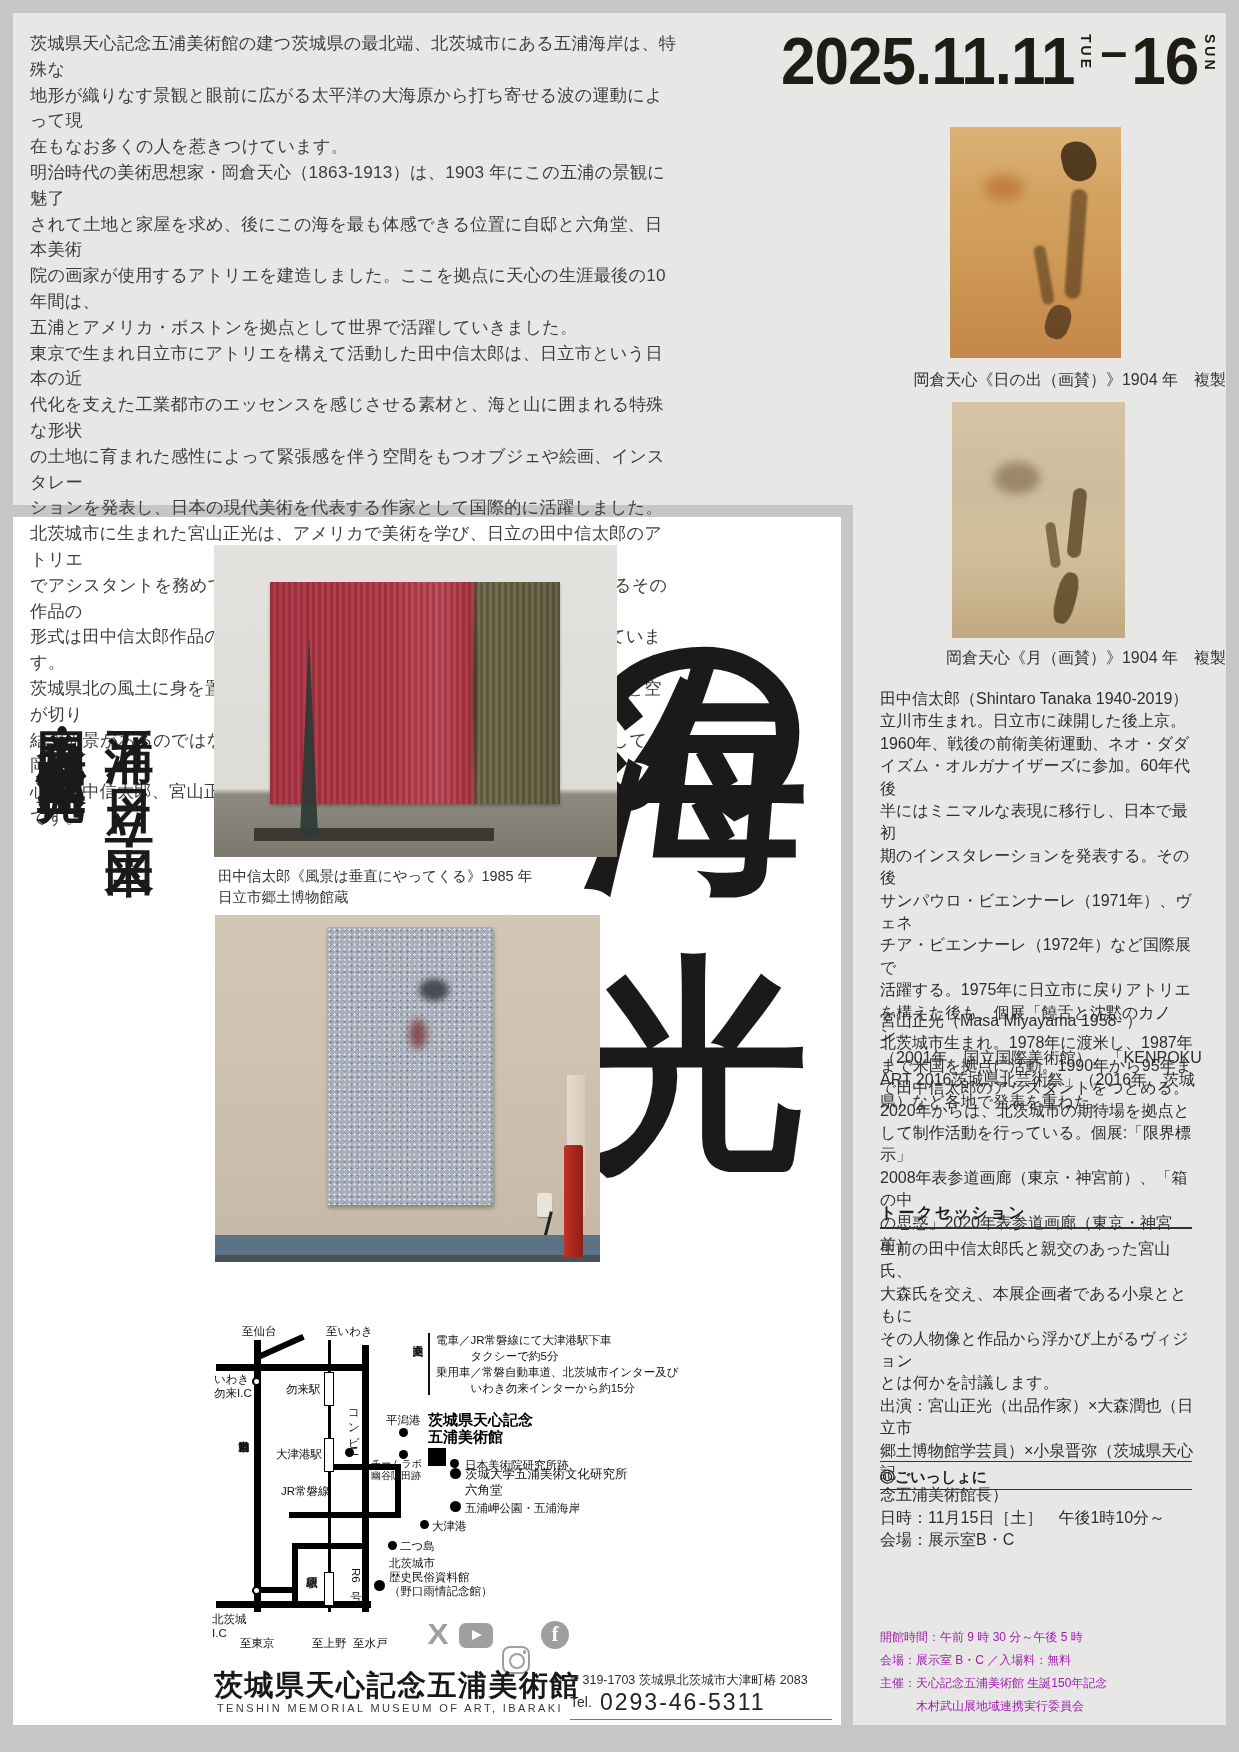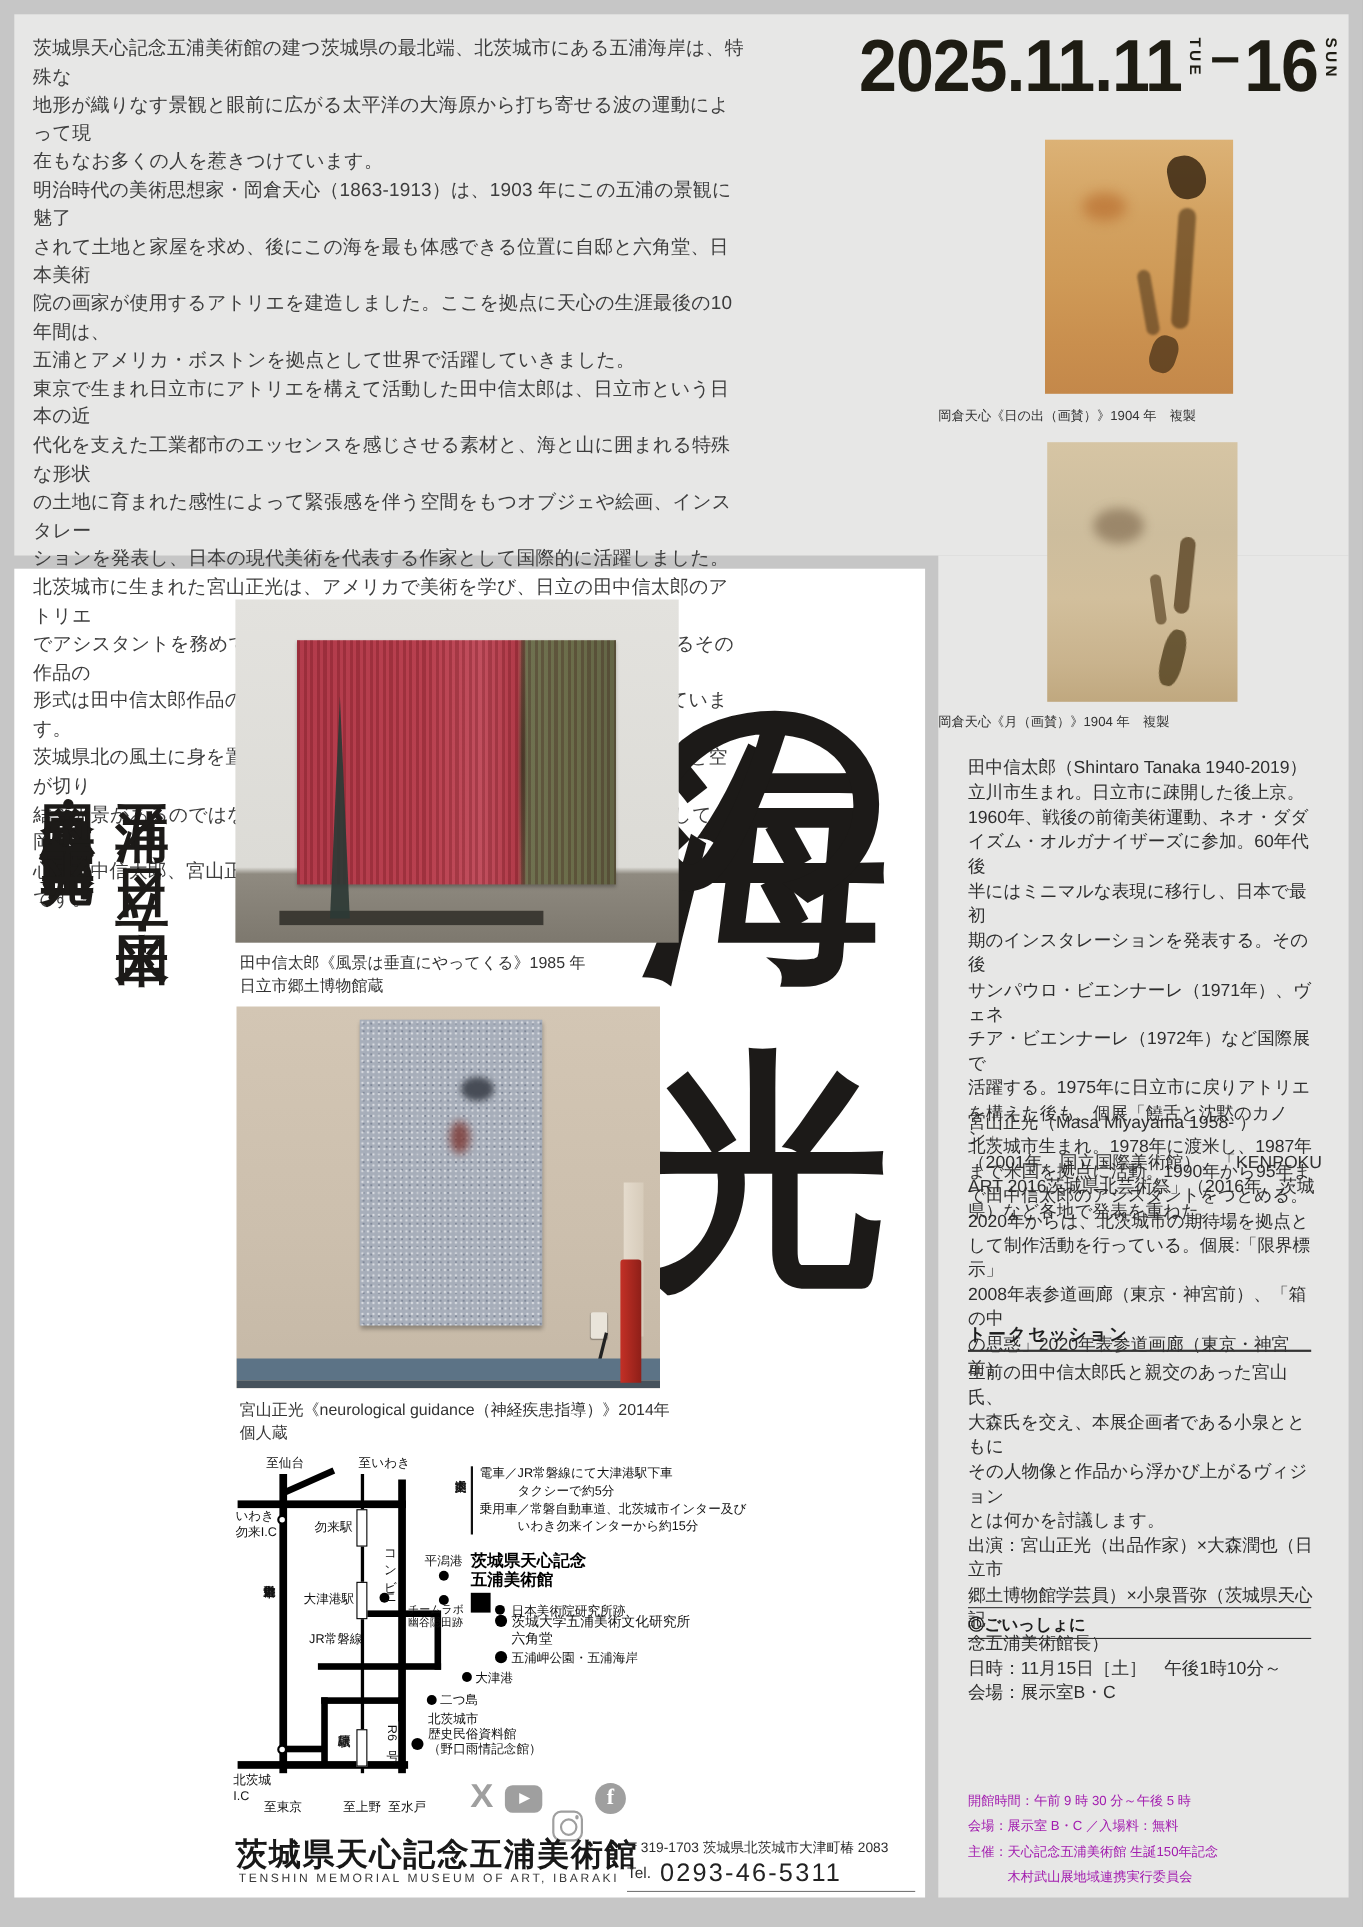"岡倉天心《日の出（画賛）》1904 年 複製" .cap { font-size: 12px -> 16px; text-align: left -> right }
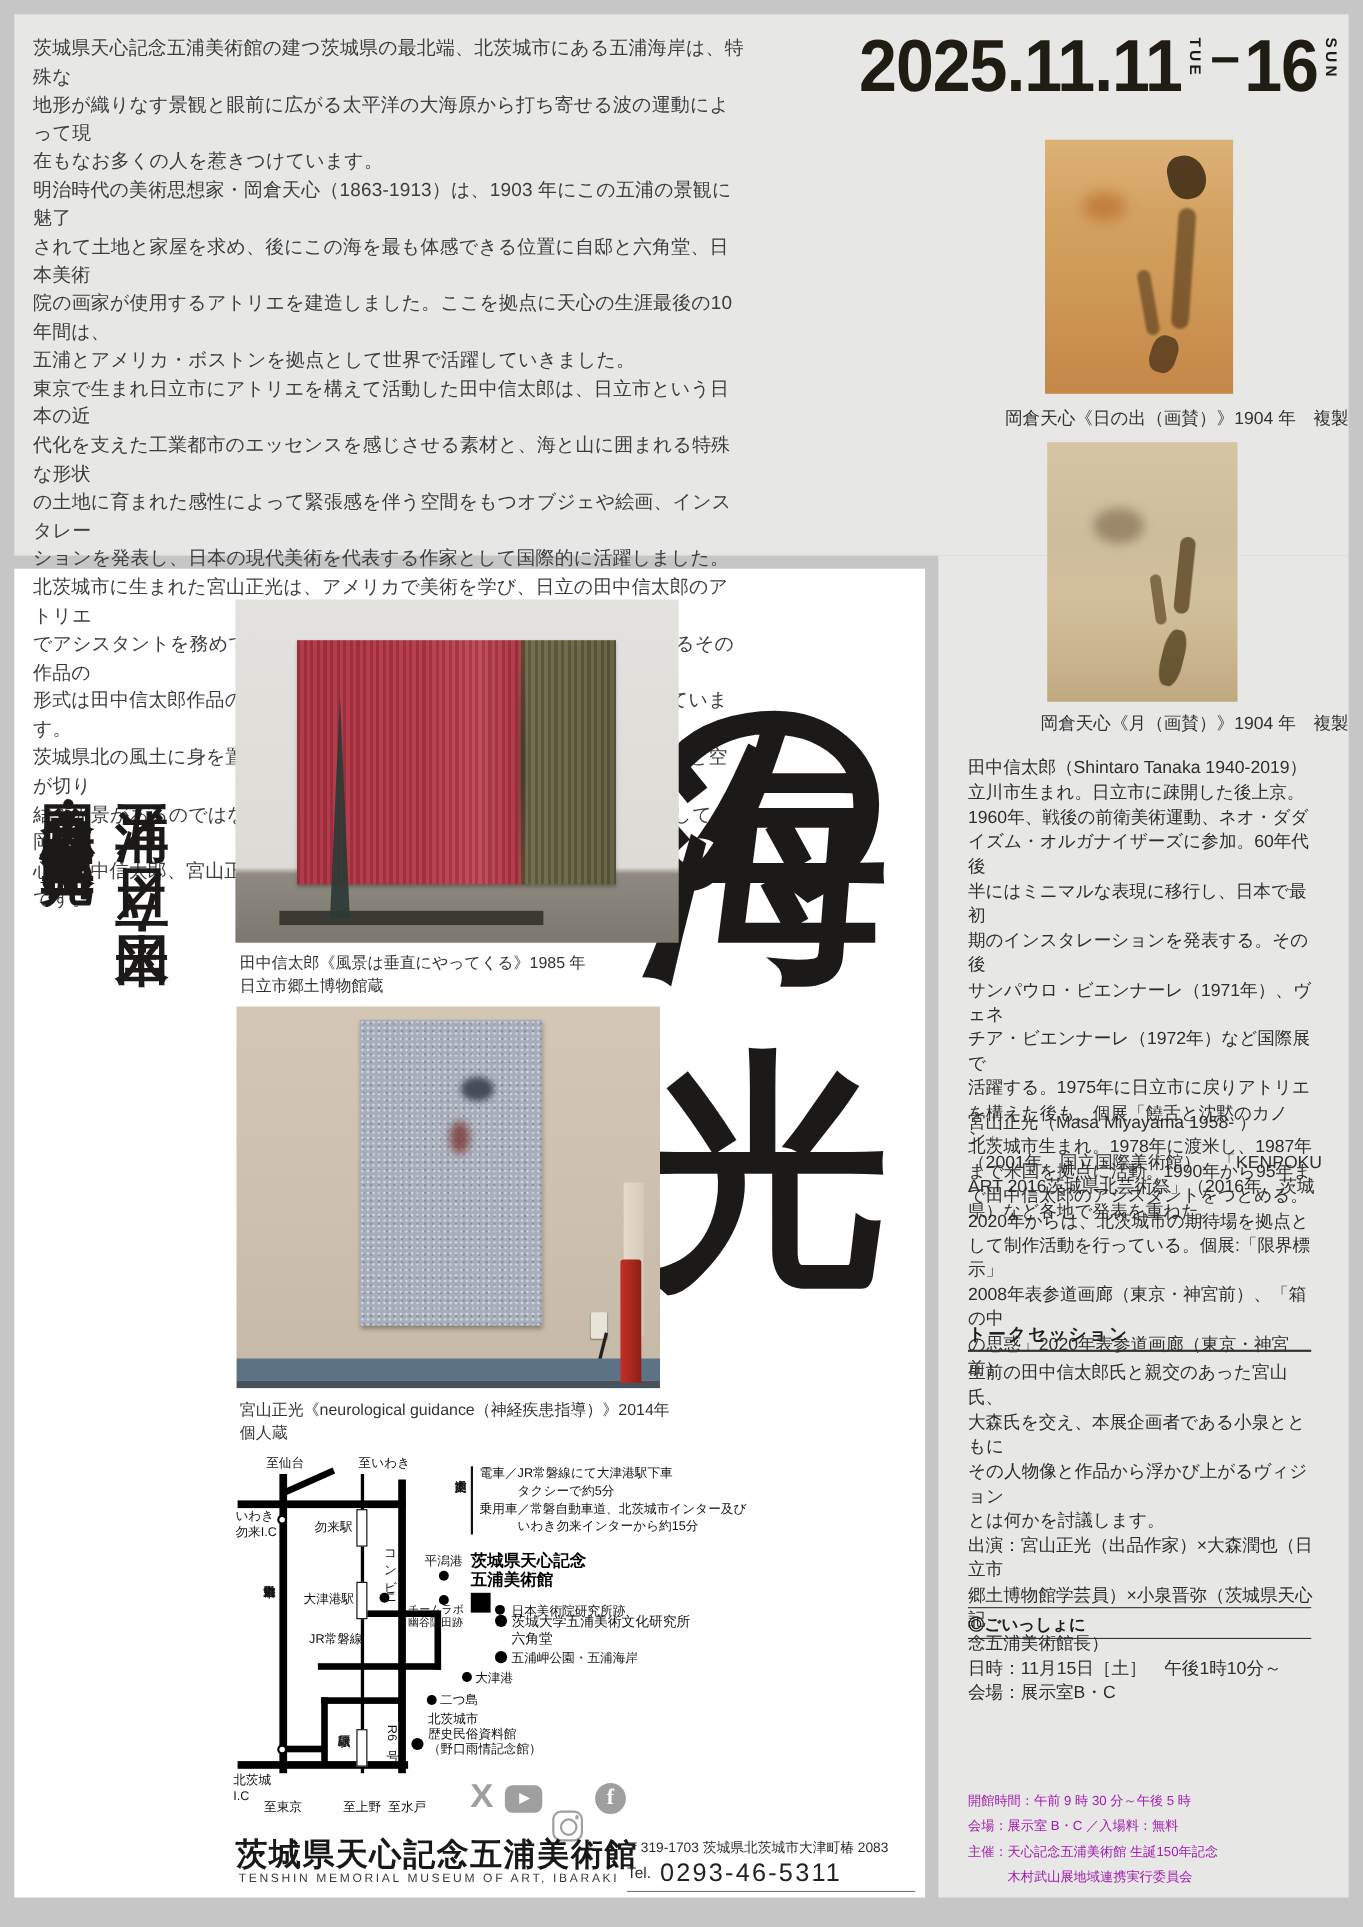"宮山正光《neurological guidance（神経疾患指導）》2014年" div.abs { html: <div>宮山正光《neurological guidance（神経疾患指導）》2014年 個人蔵</div> -> none }
